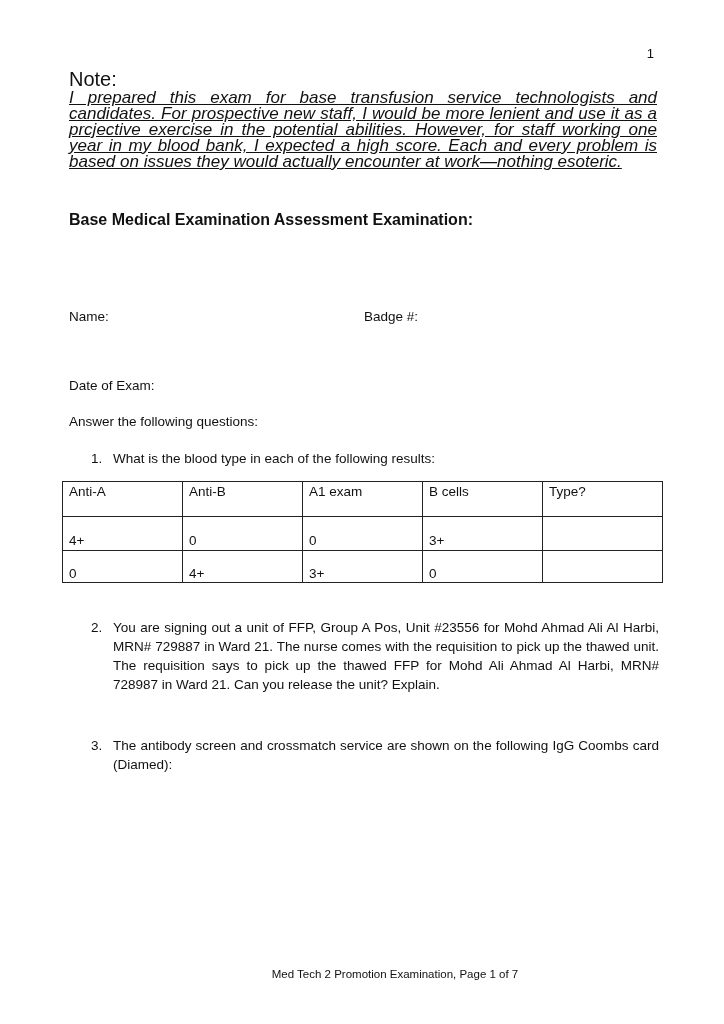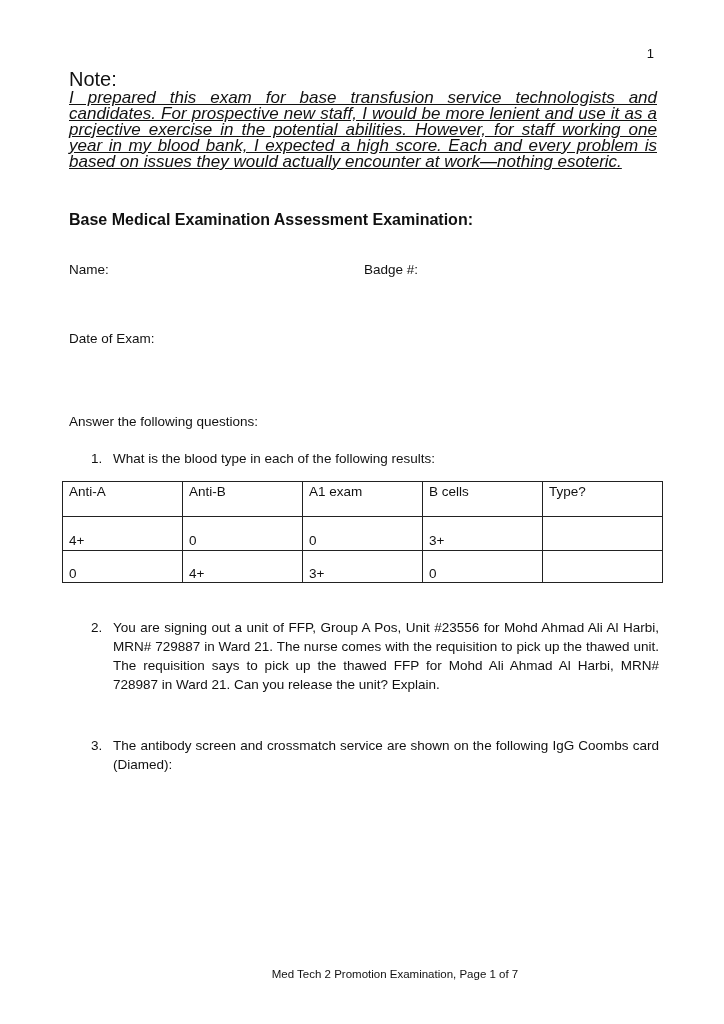"Name:" .field-label { margin-top: none -> 47px }
